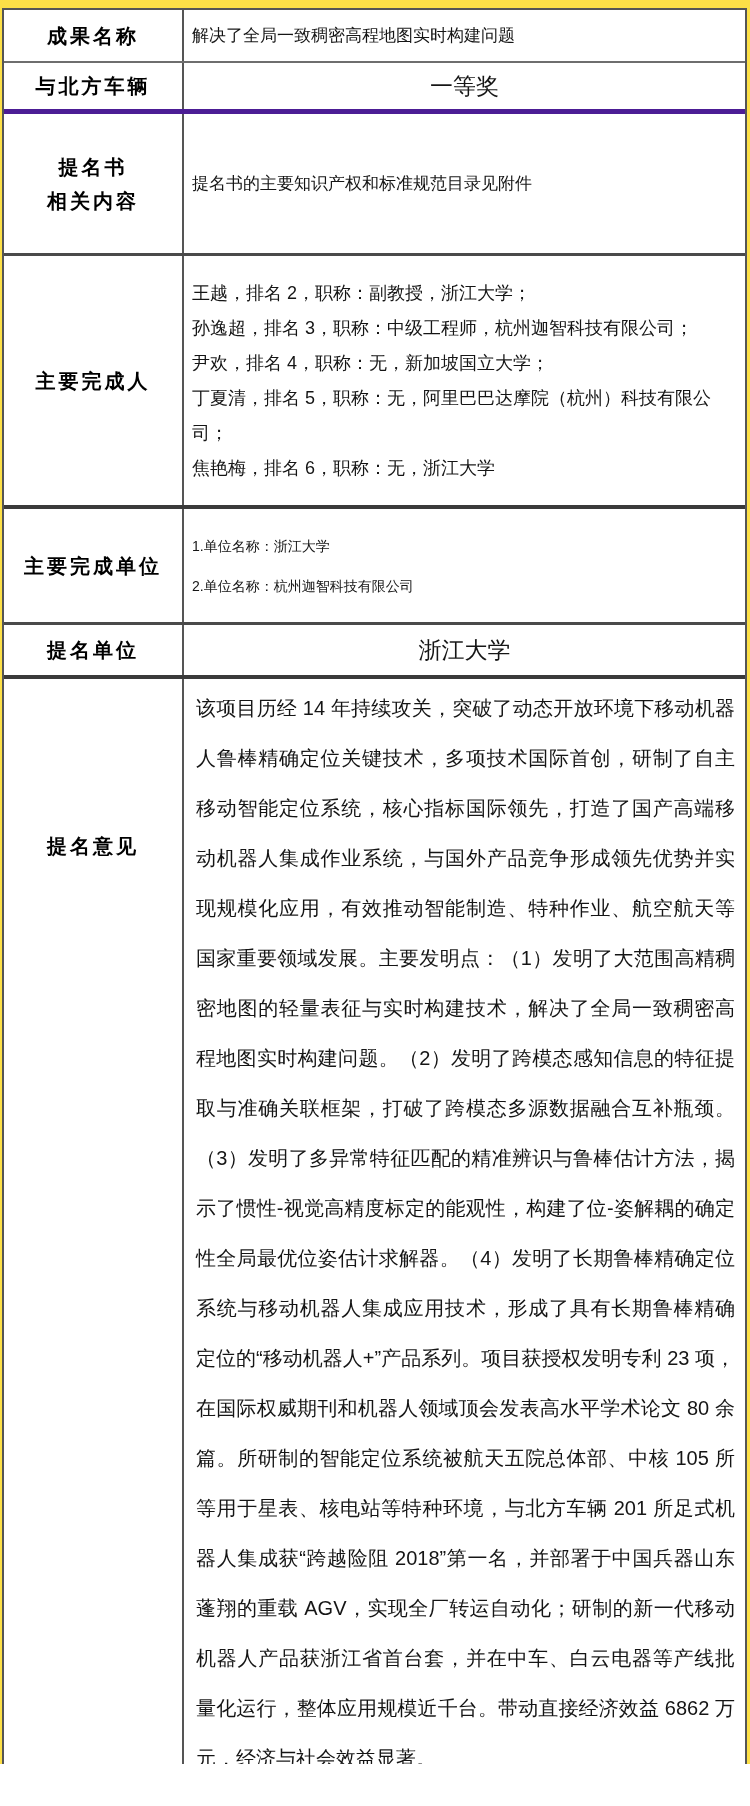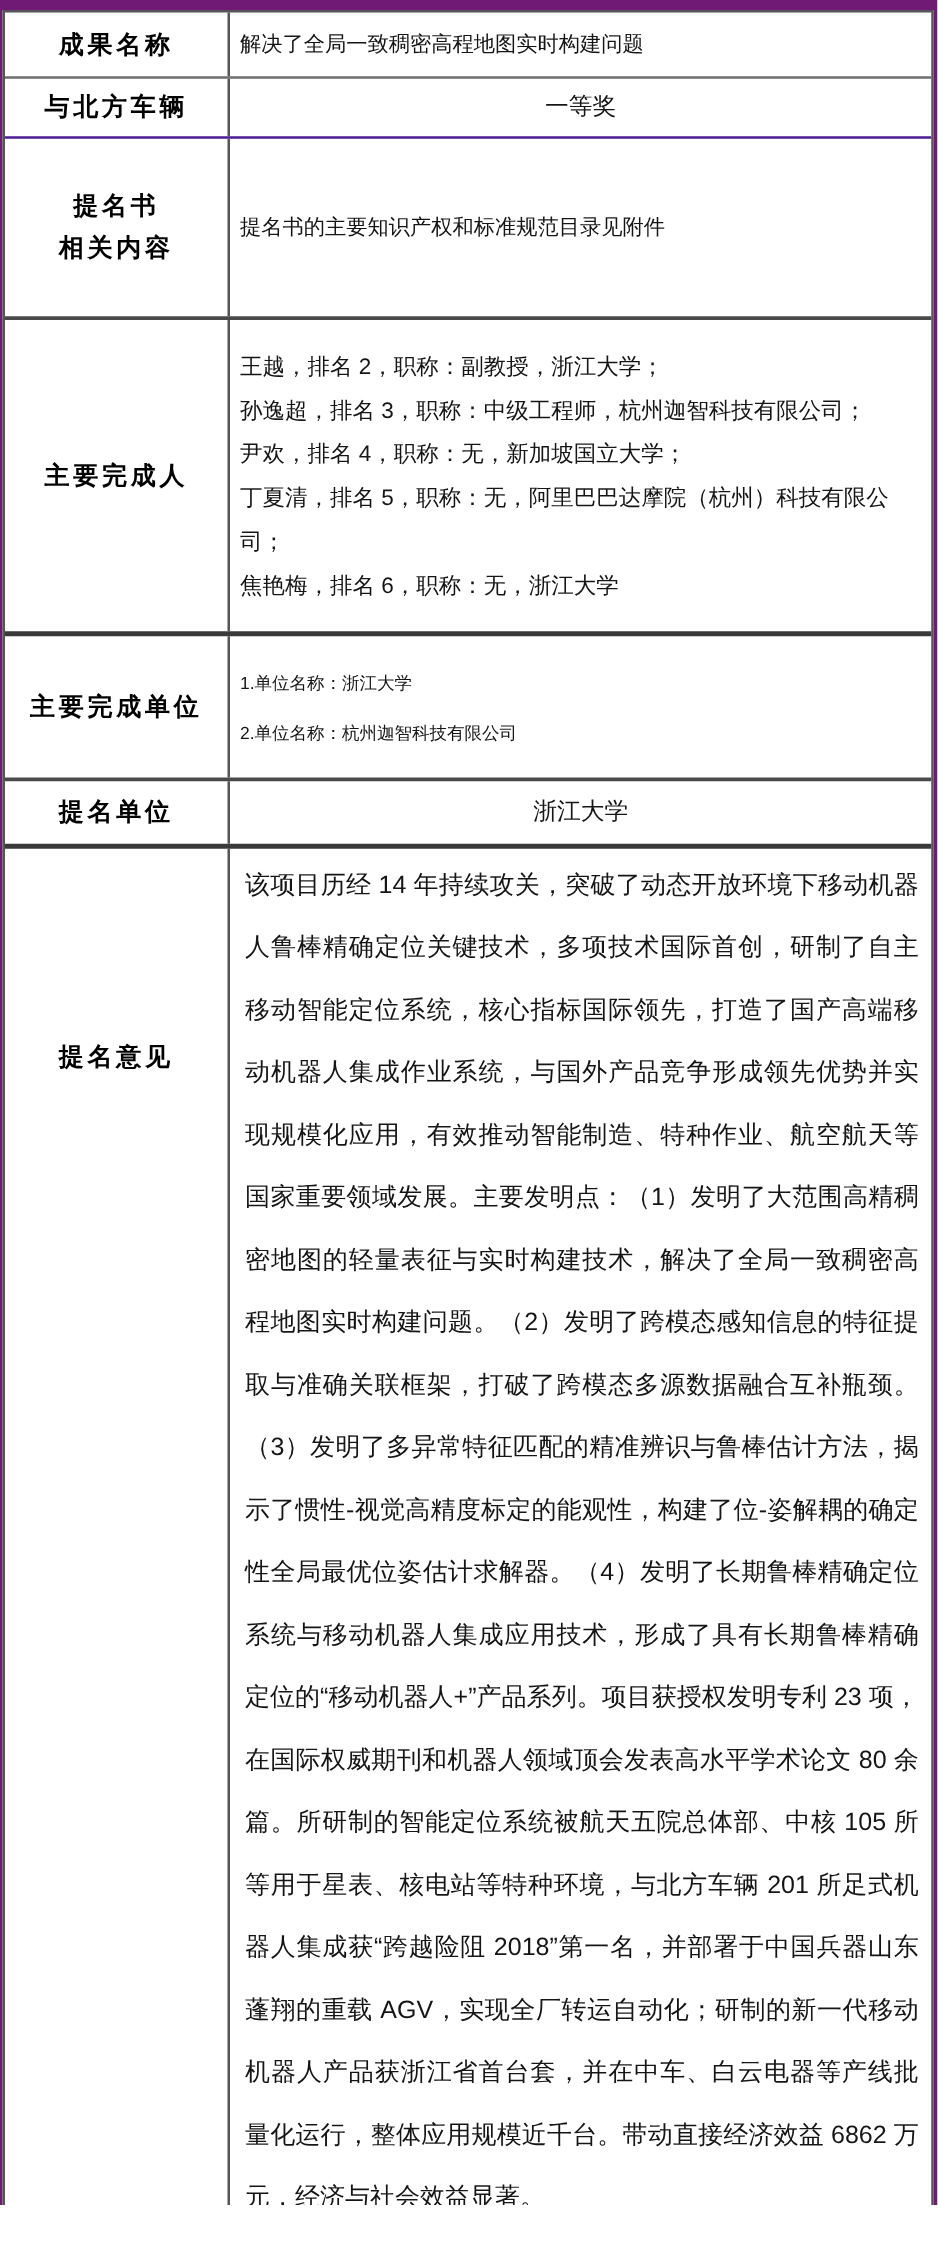"成果名称" .page { background: #701a75 -> #fde047 }
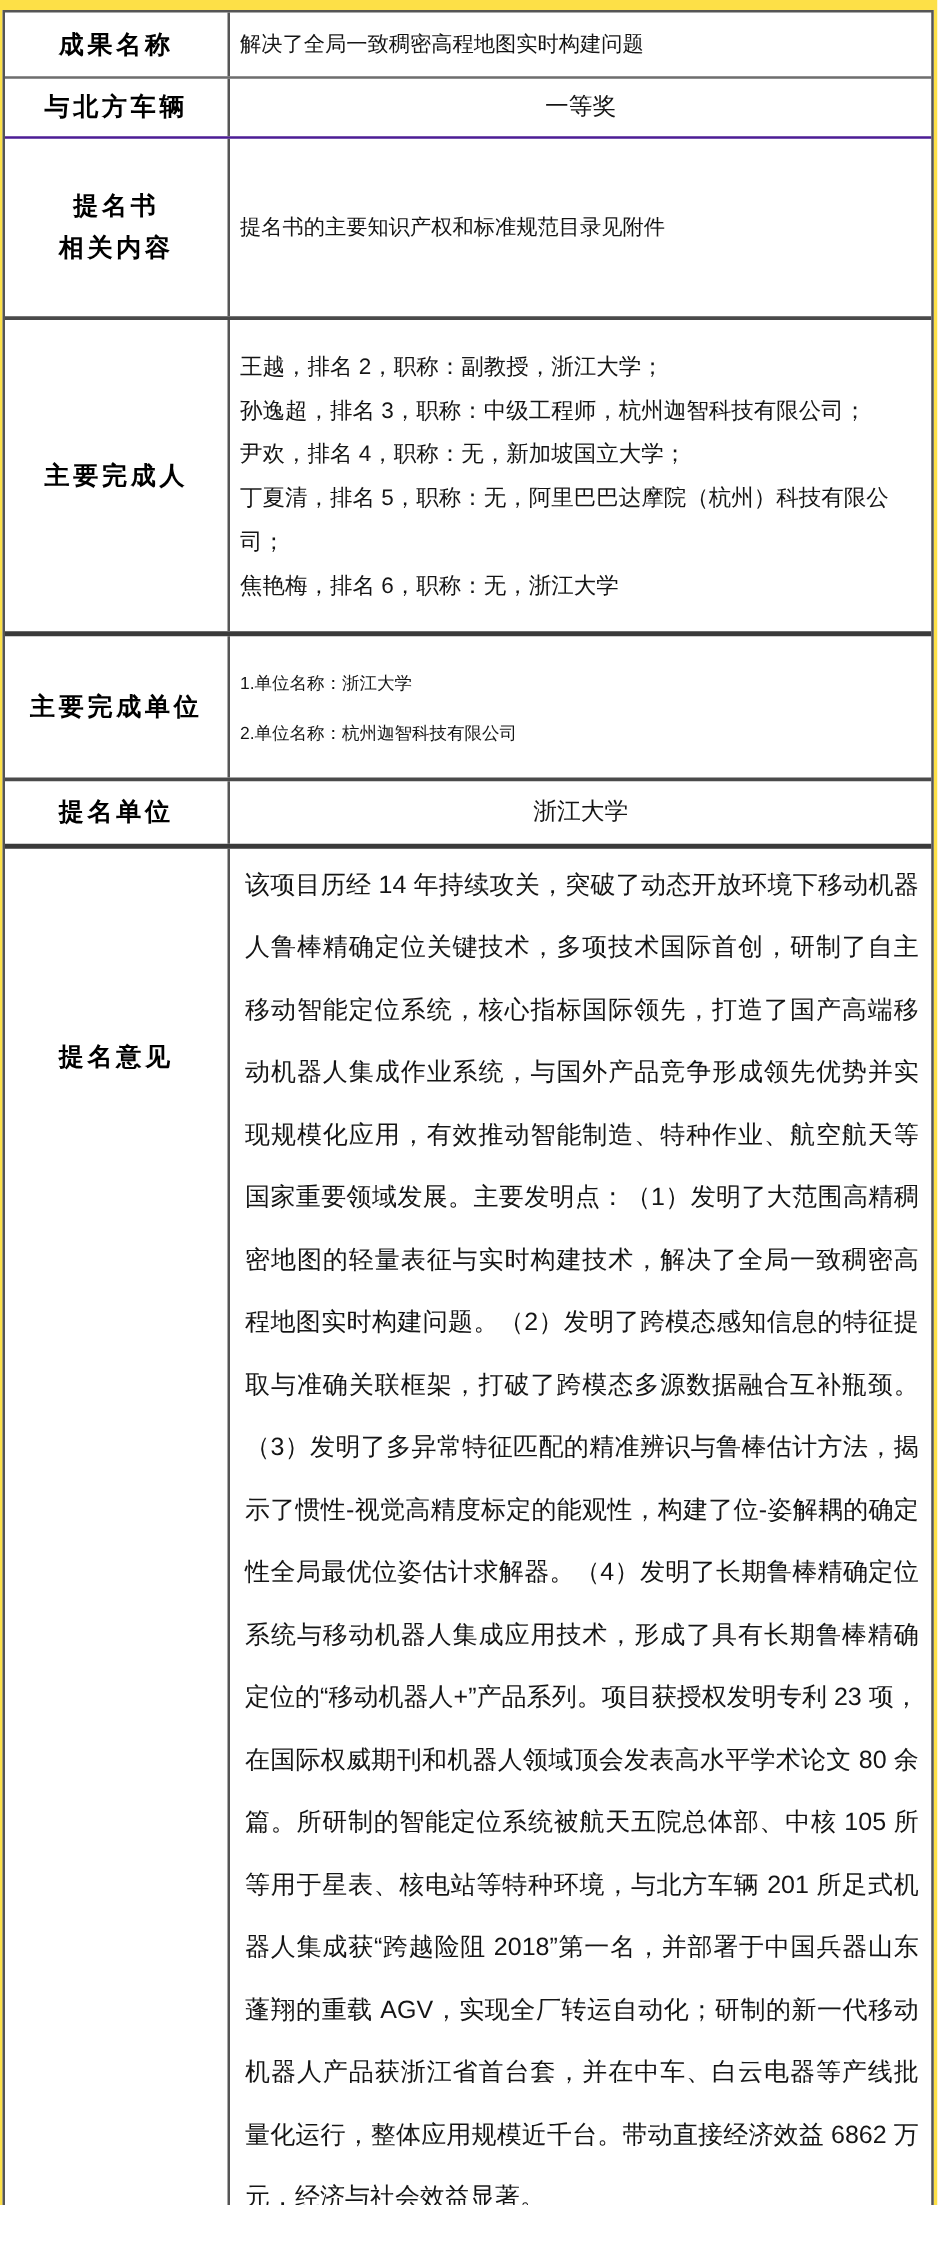"一等奖" .content-center { font-size: 19px -> 23px }
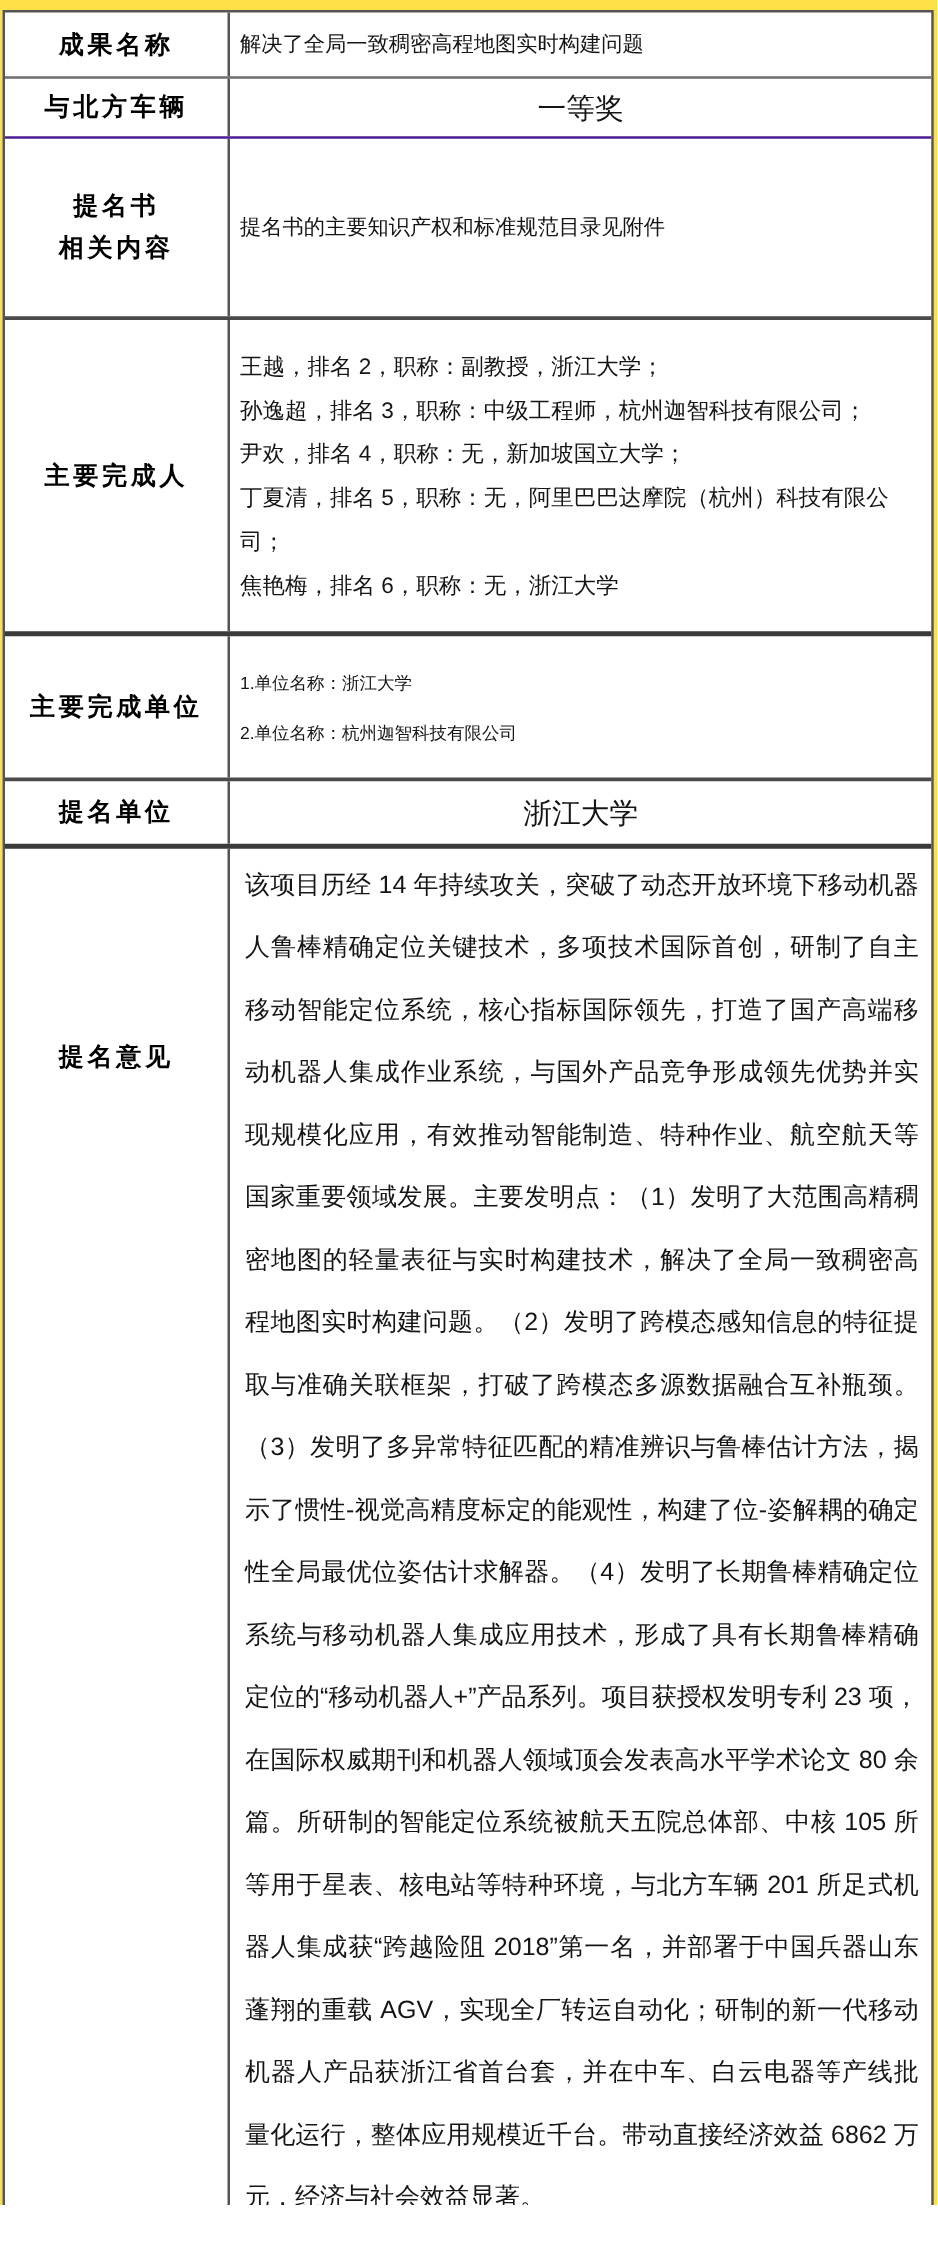"提名书" .row-3 { border-top: 2px solid #4c1d95 -> 5px solid #4c1d95 }
